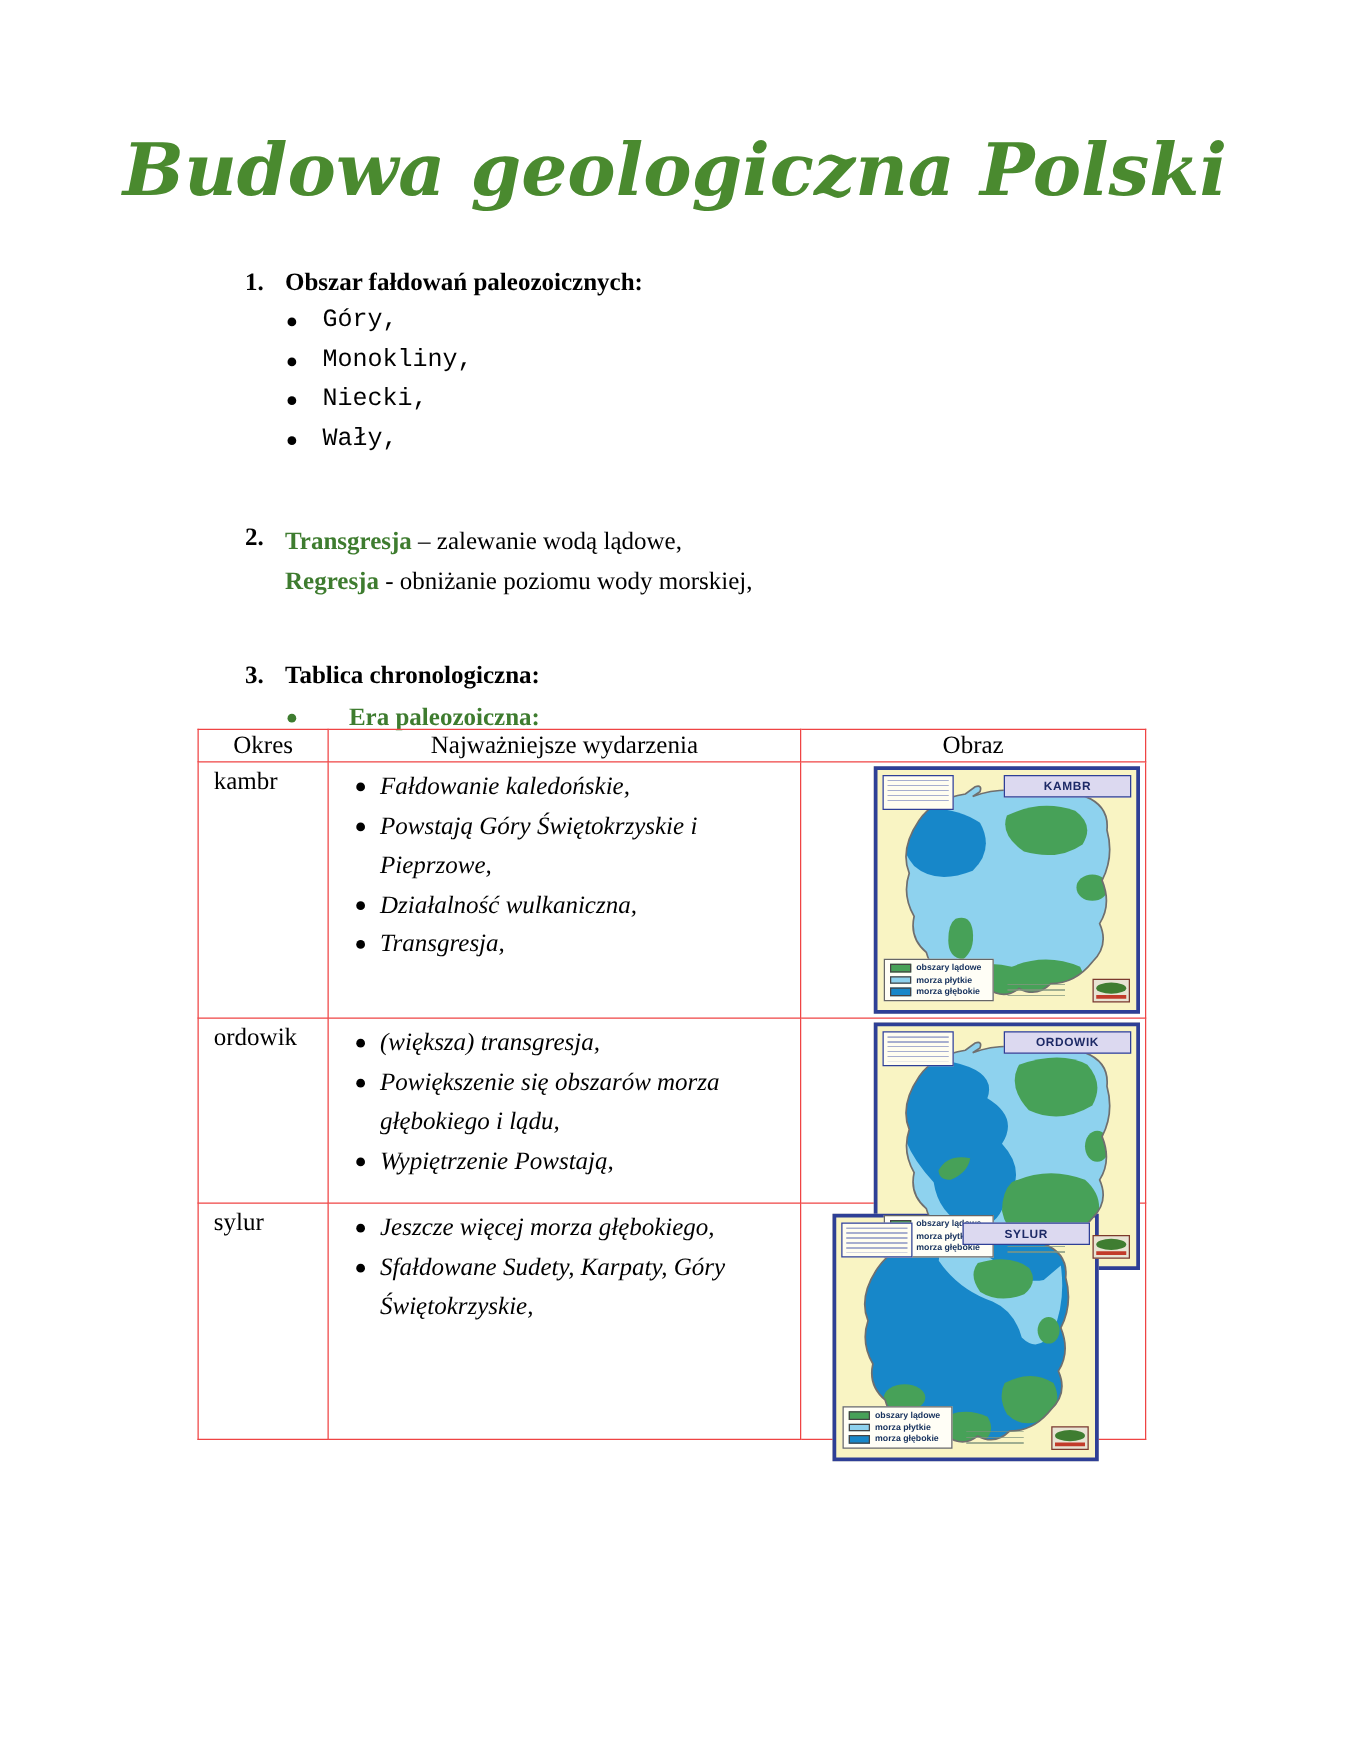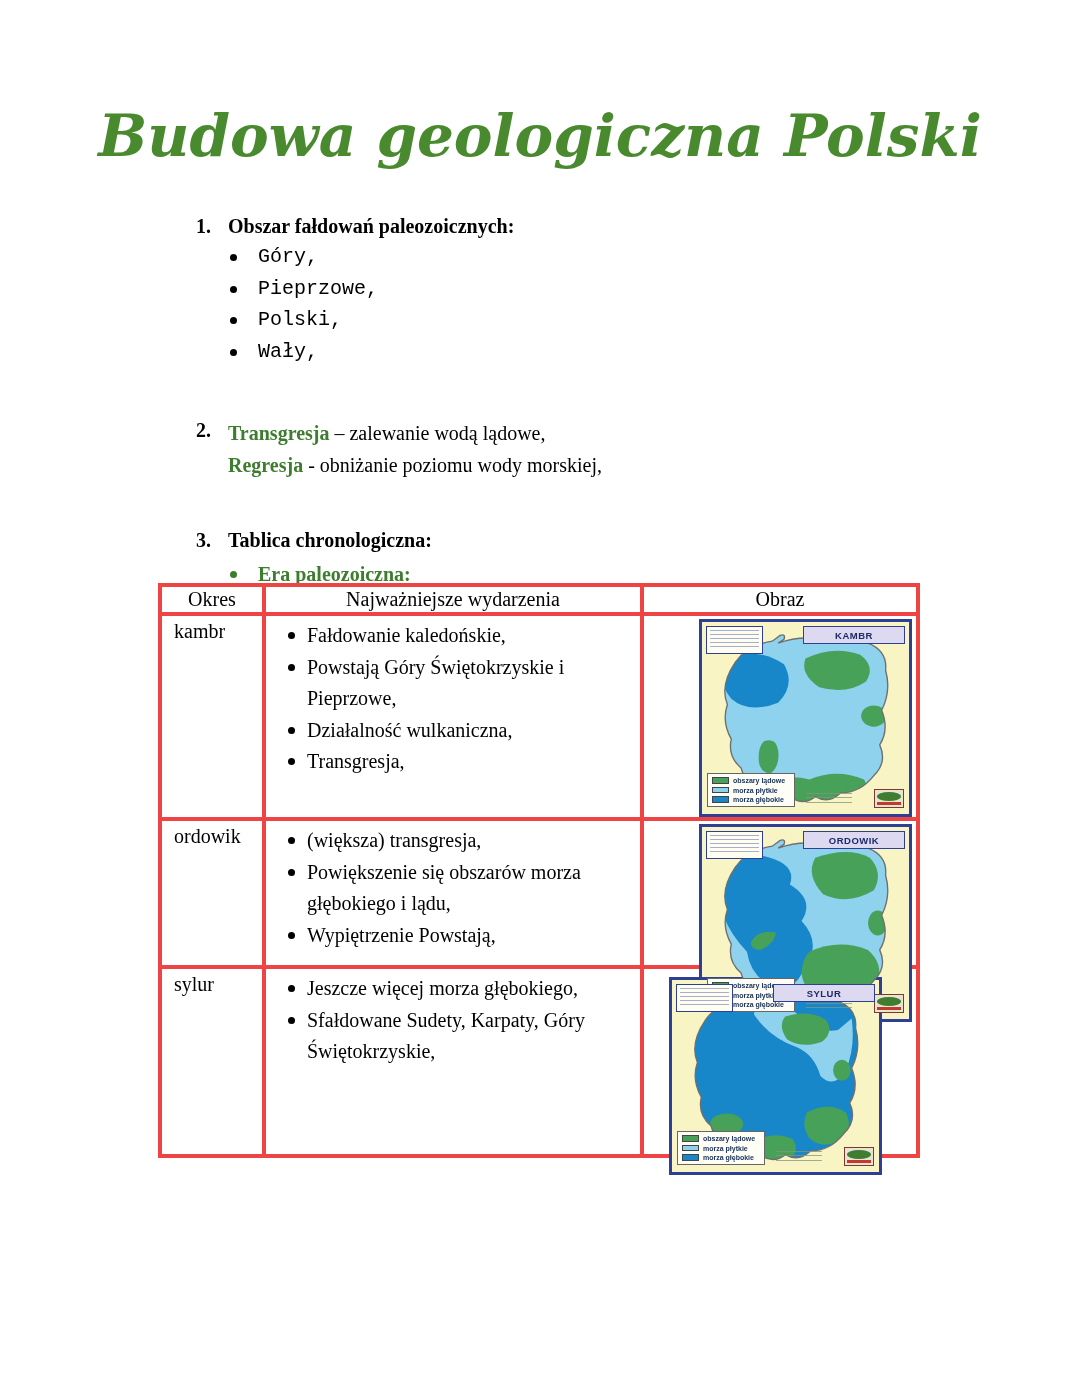"Pieprzowe," span { text: Pieprzowe -> Monokliny }
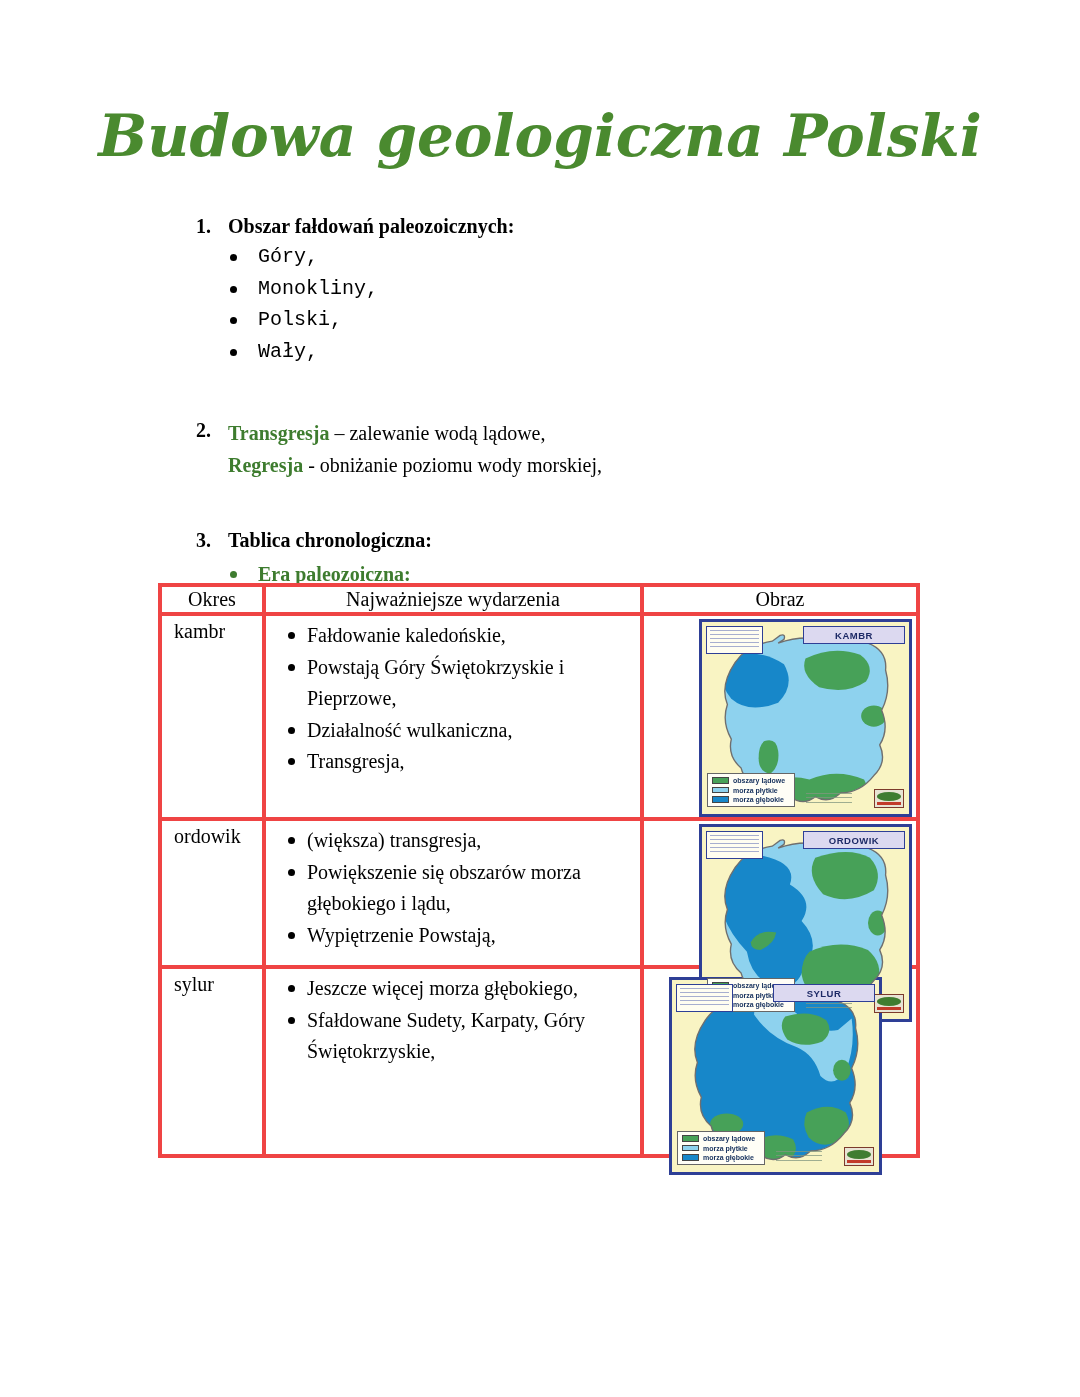"Polski," span { text: Polski -> Niecki }
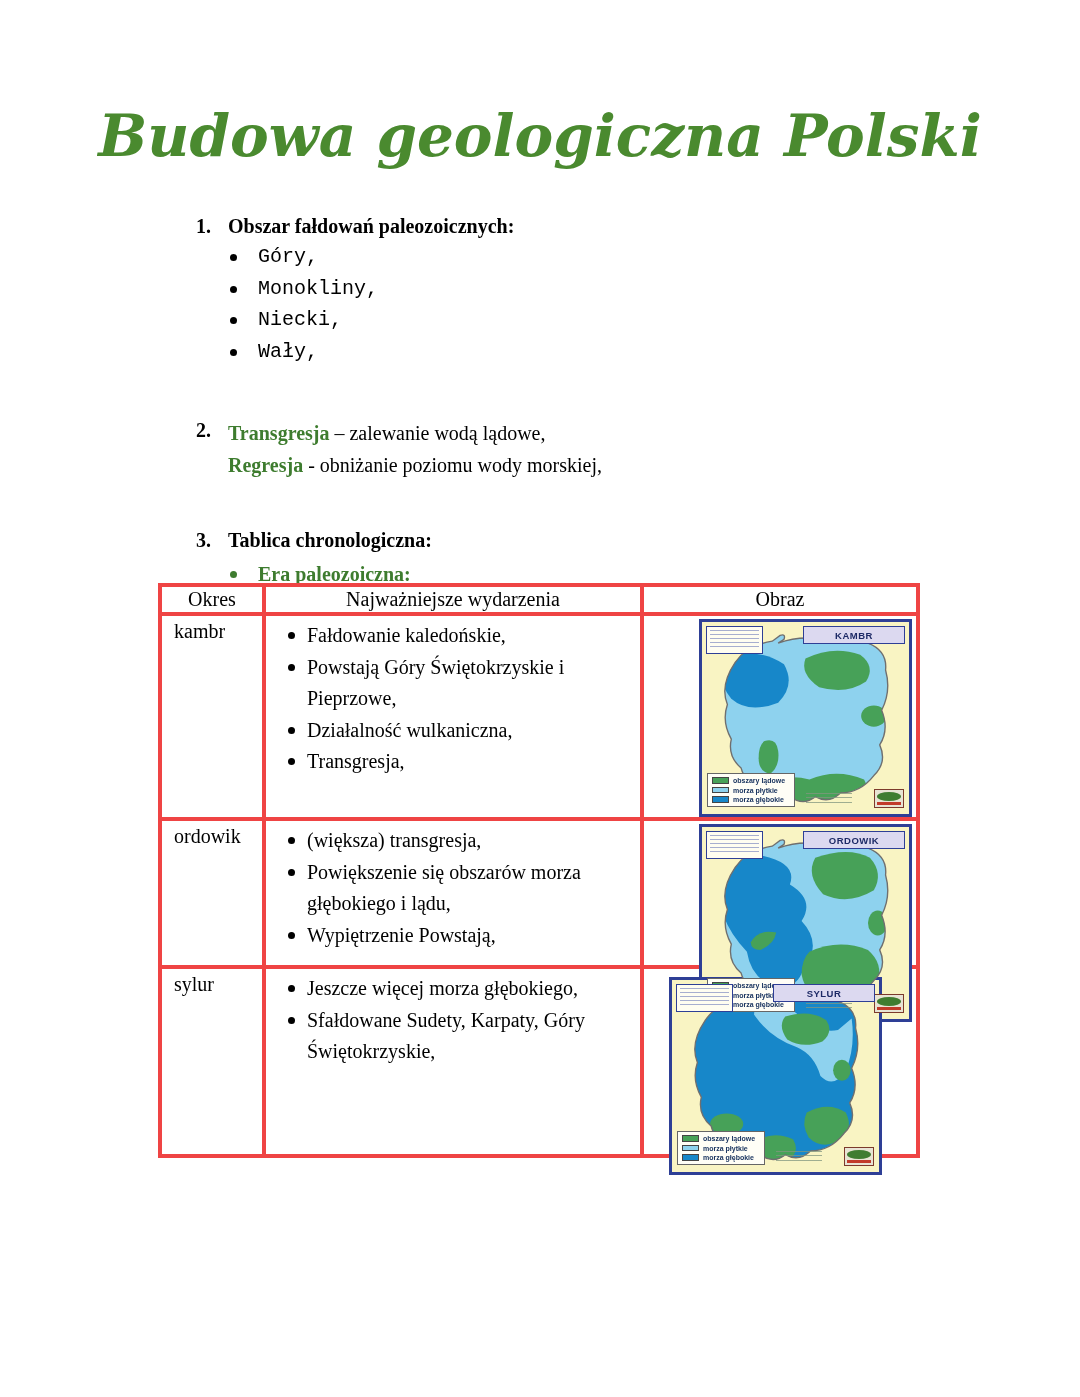"Era paleozoiczna:" .era-row { justify-content: none -> space-between }
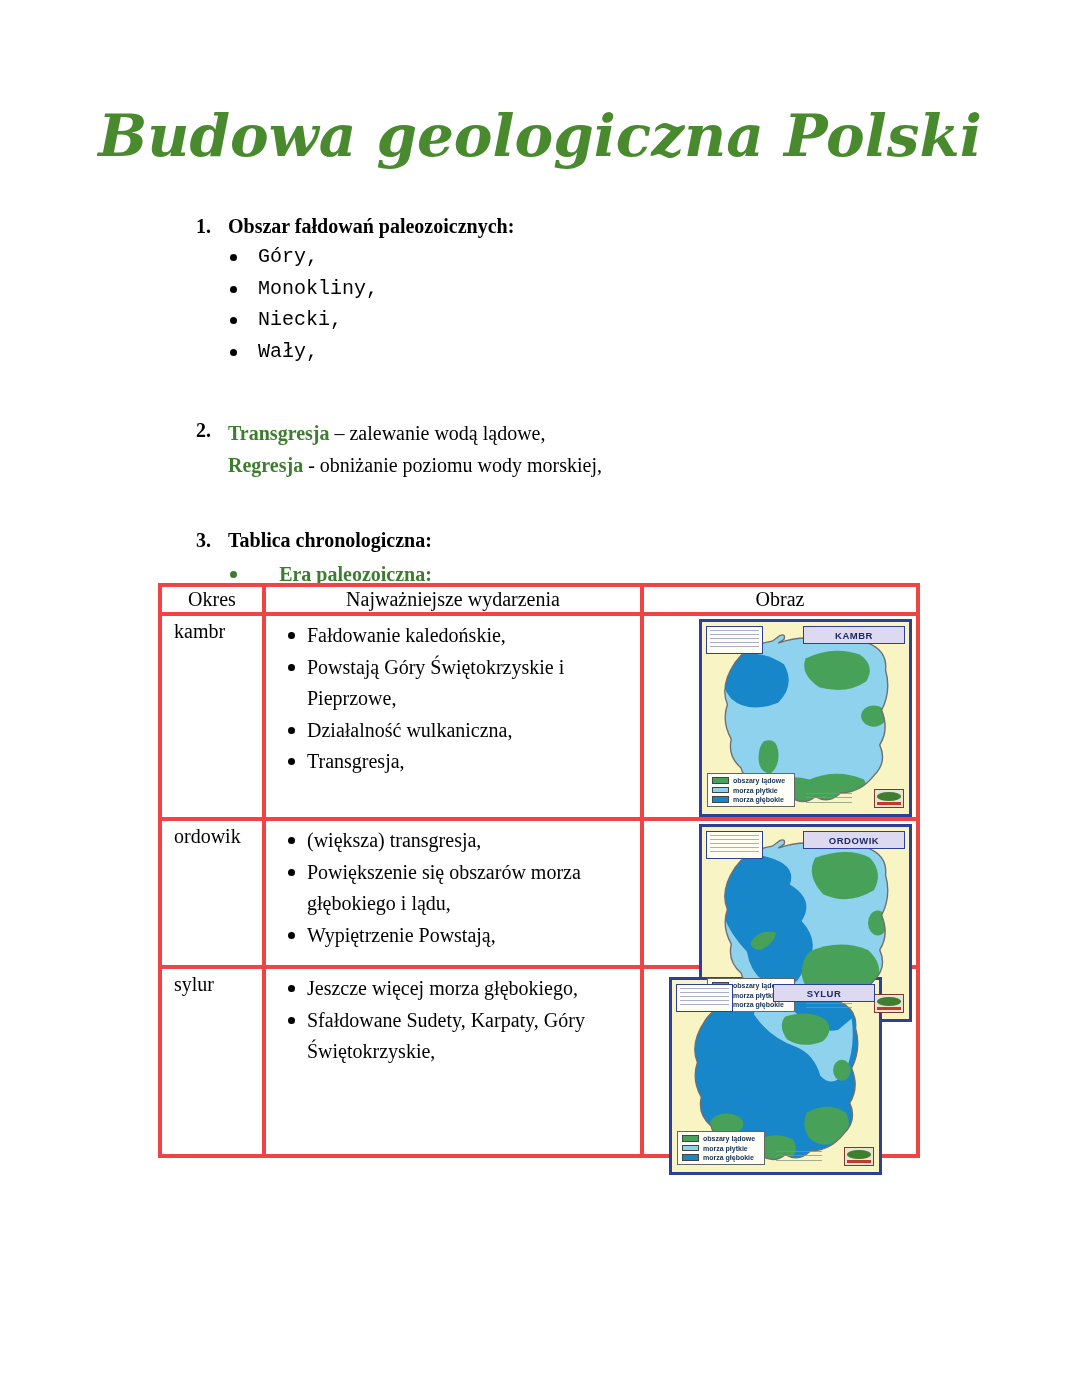"Okres" .chron th, .chron td { border: 4px solid #ef4444 -> 1px solid #ef4444 }
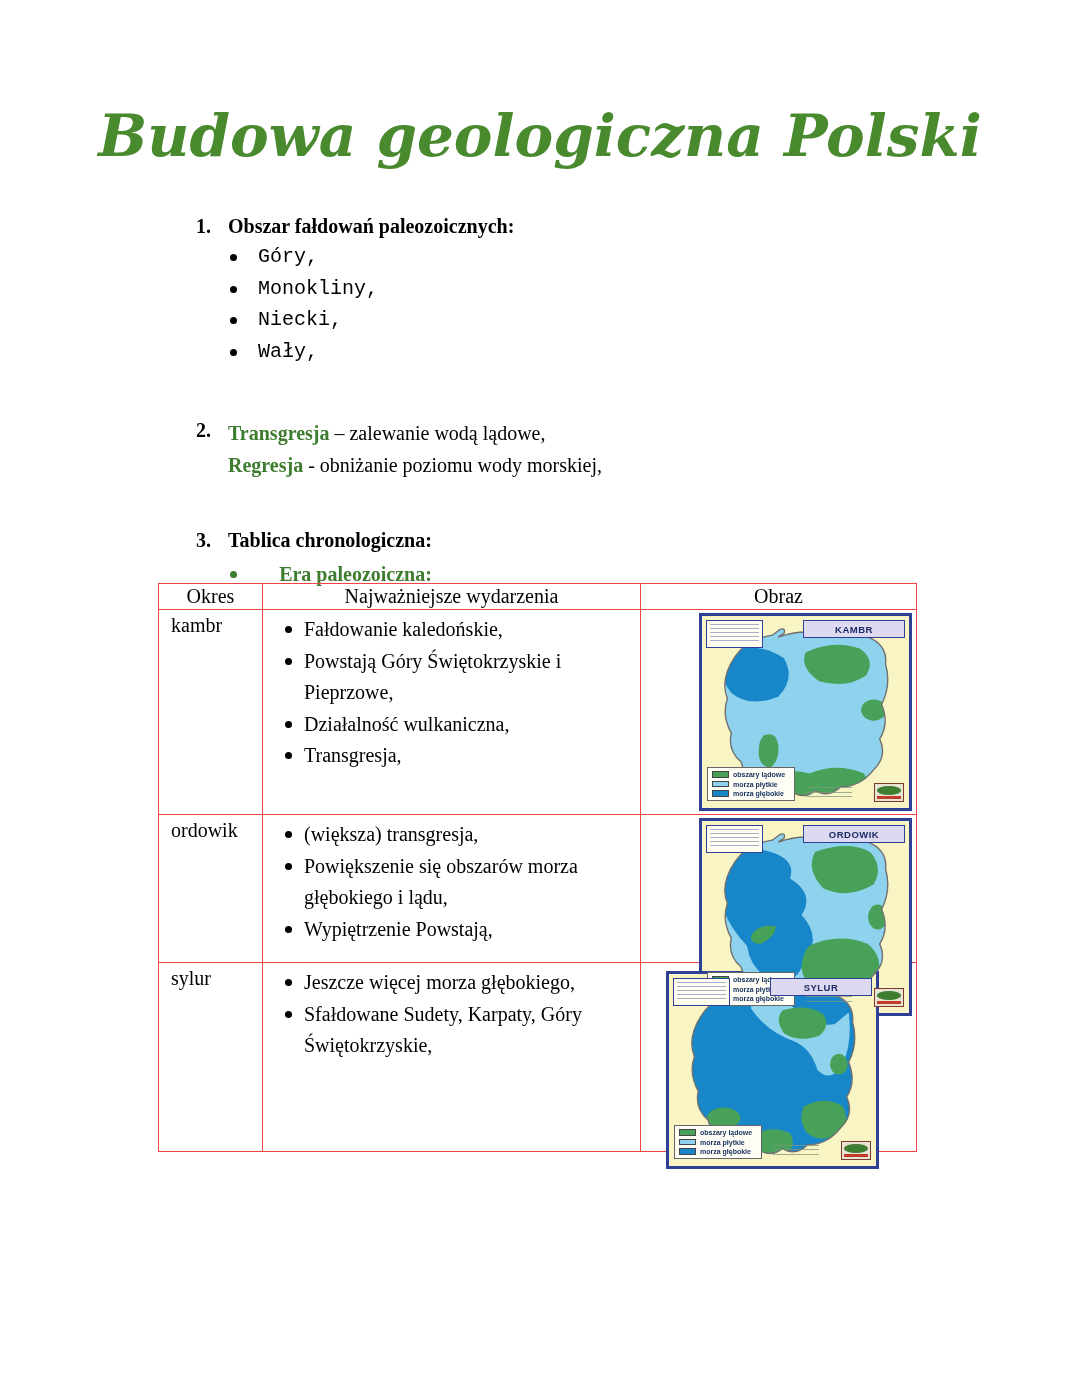"Fałdowanie kaledońskie," td.events li { font-style: none -> italic }
